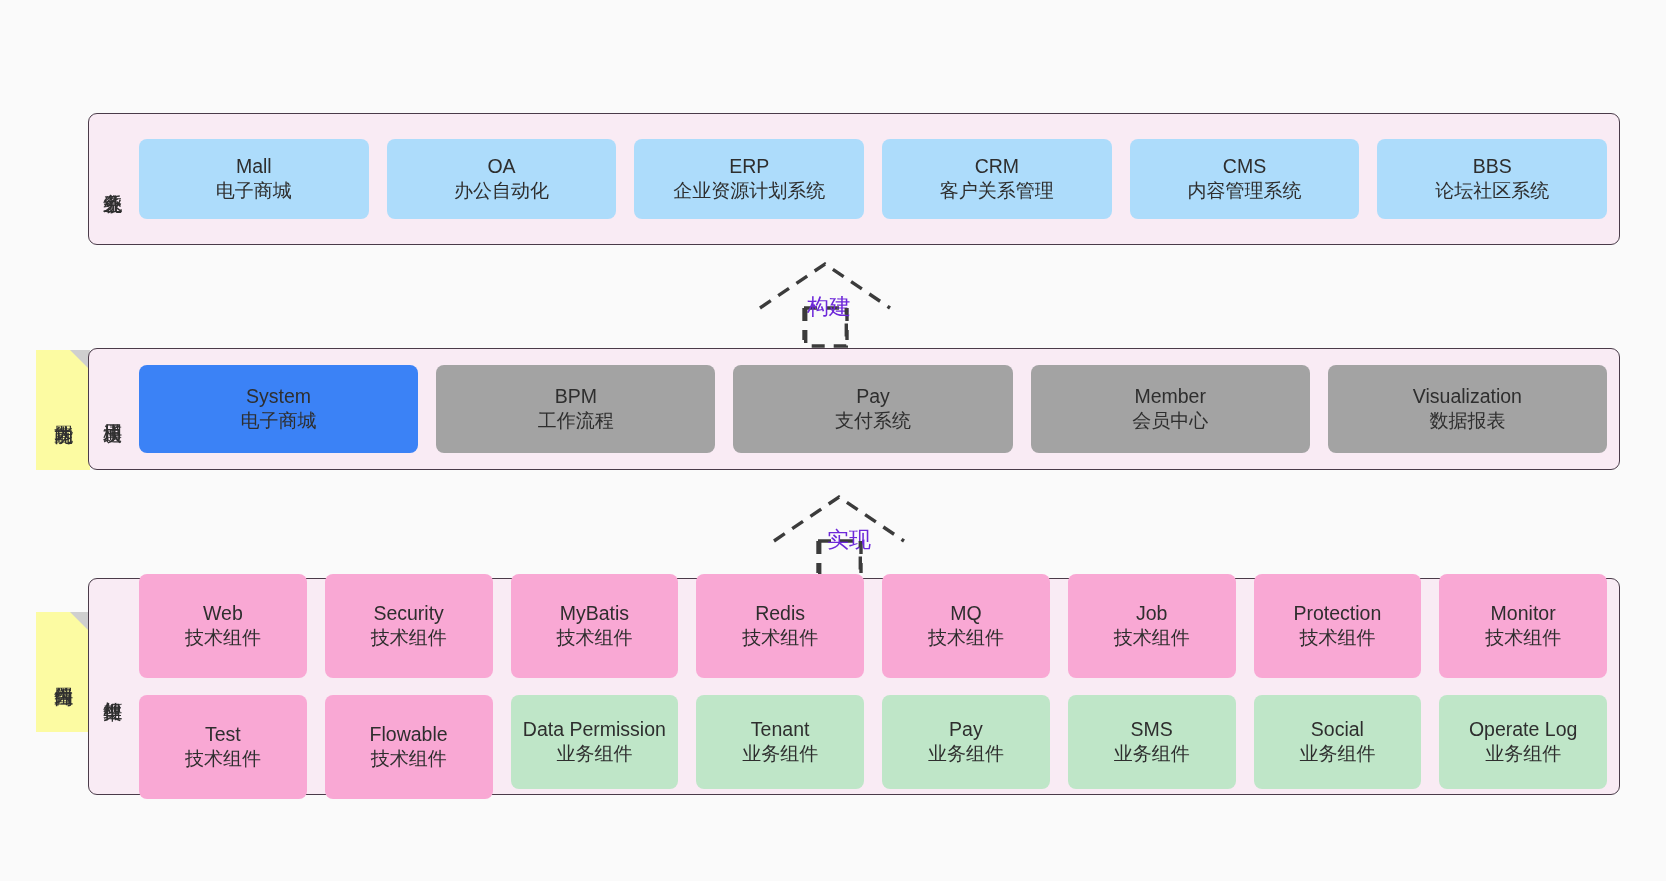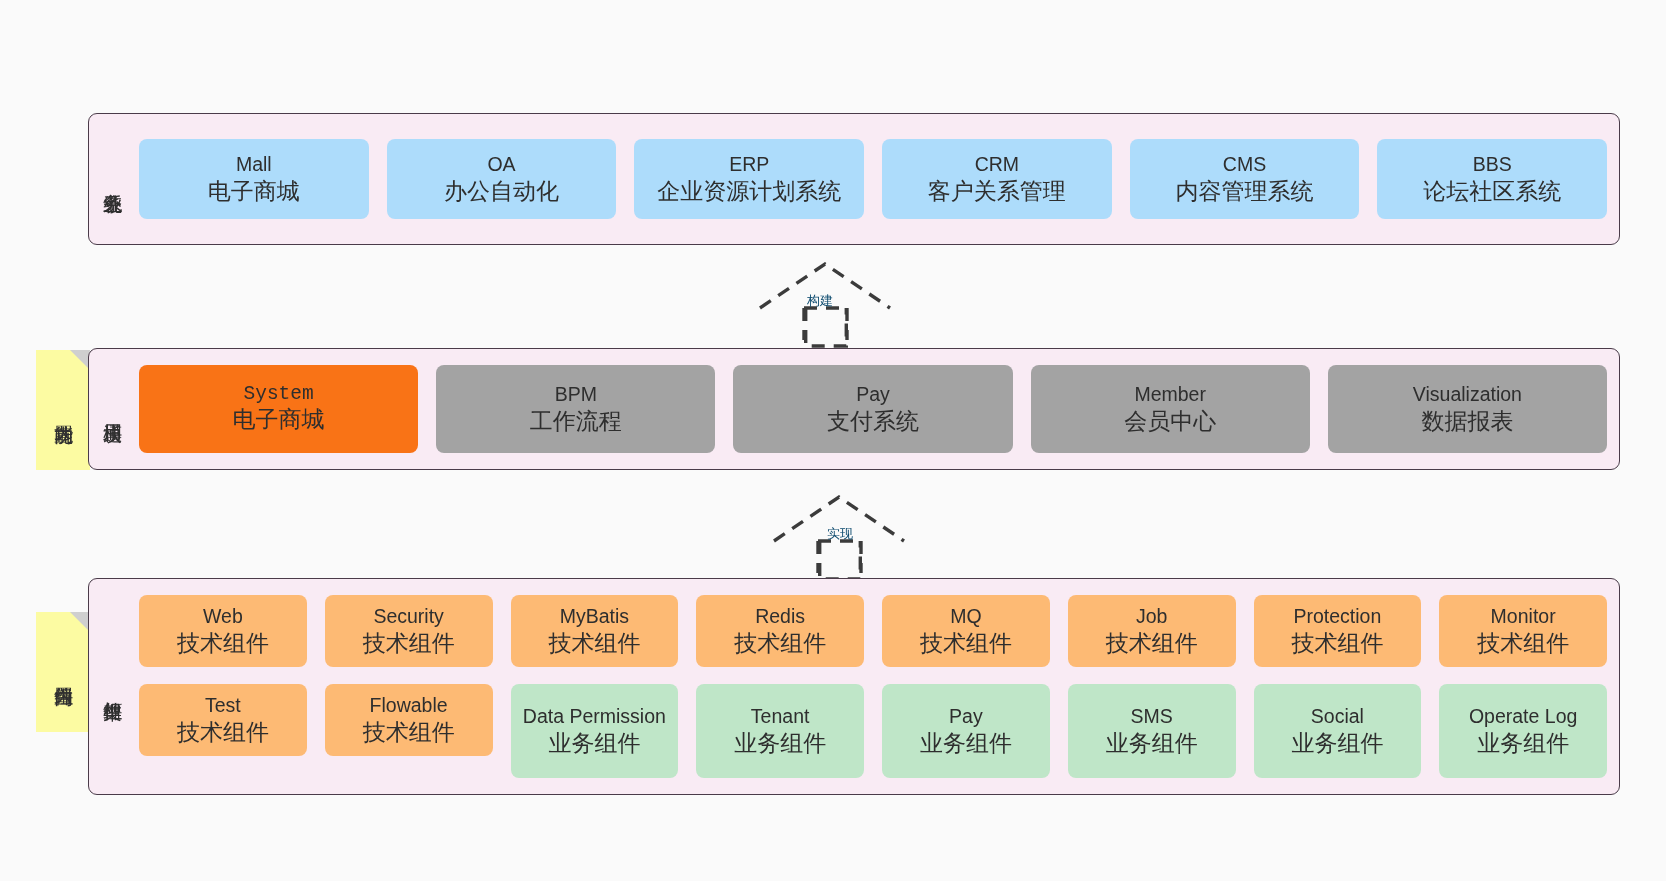"电子商城" .node .n-cn { font-size: 23px -> 19px }
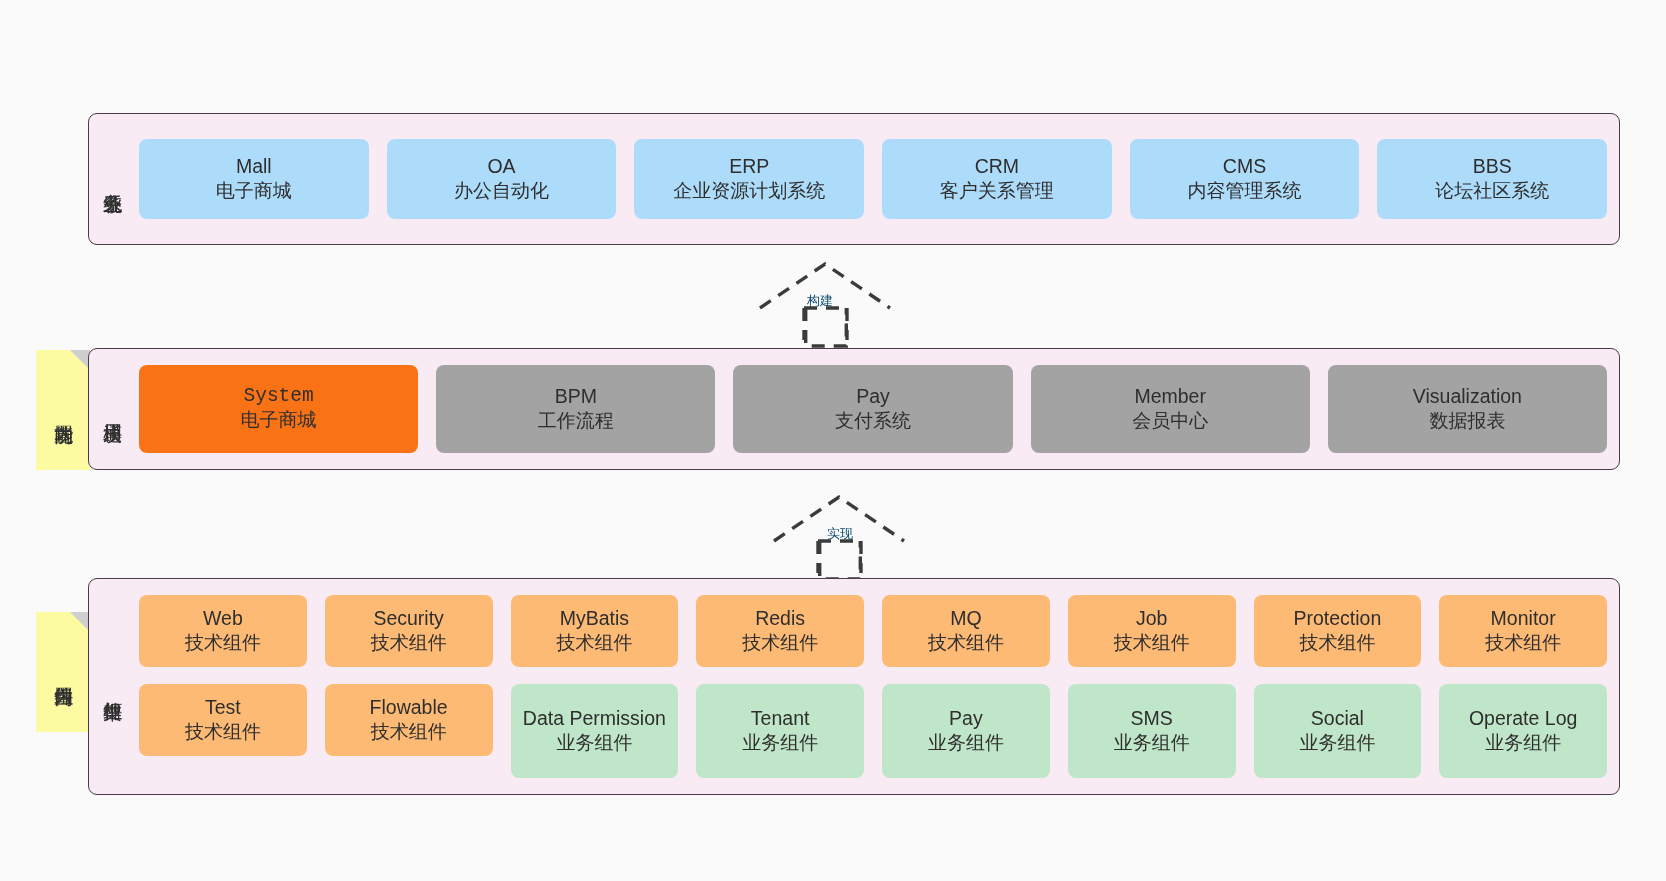"构建" .arrow-label { color: #0c4a6e -> #6d28d9; font-size: 13px -> 22px }
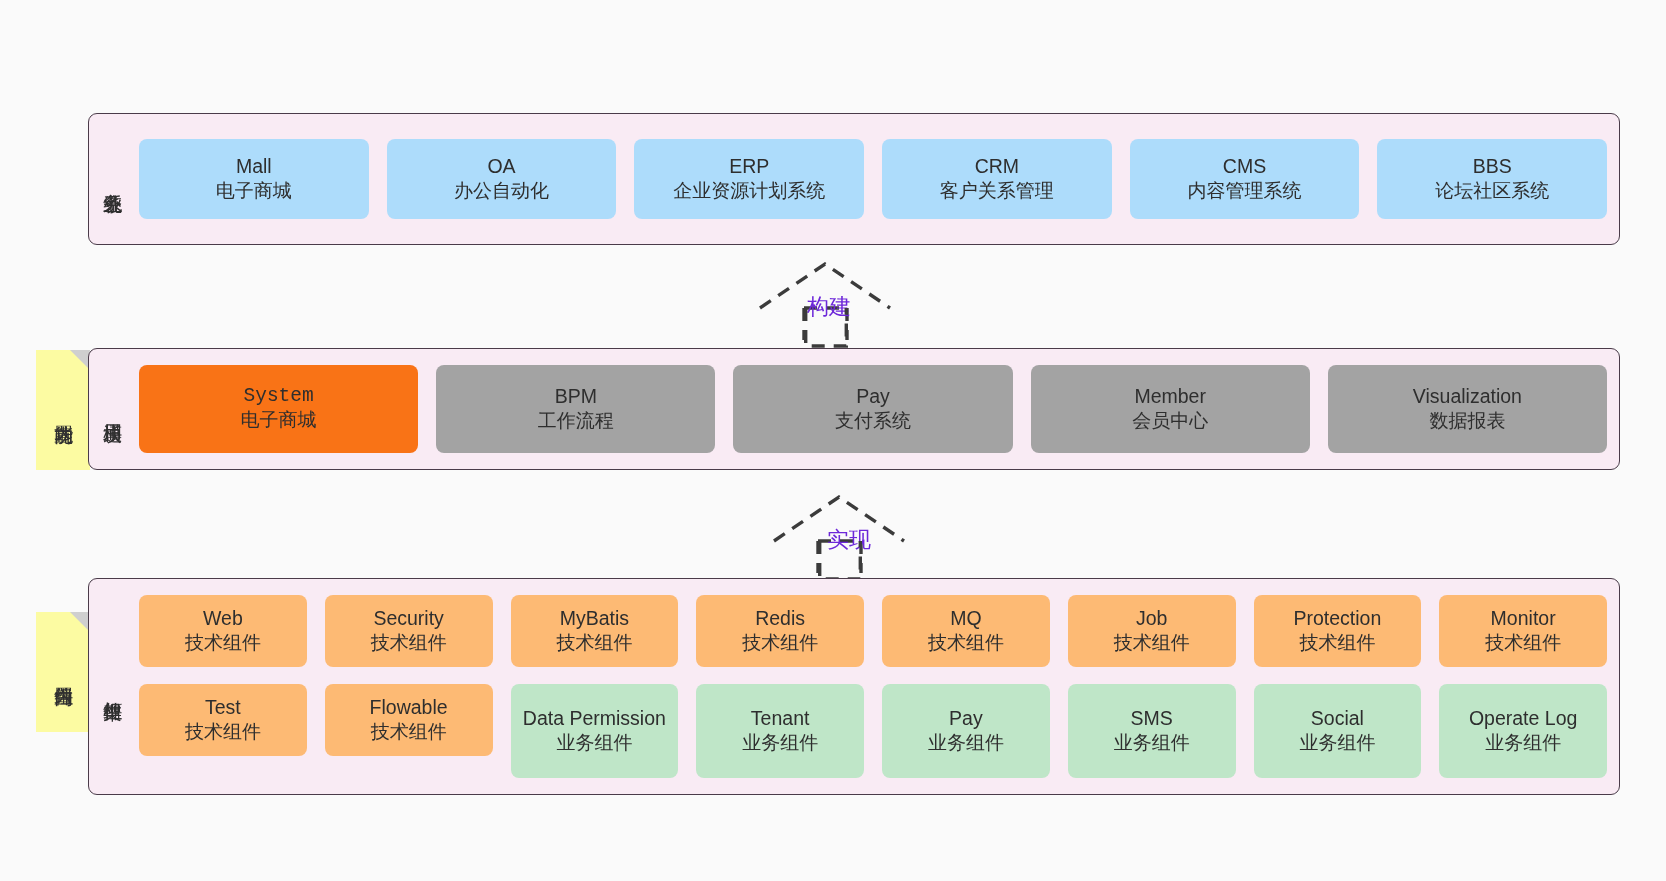"System" .mod-hi { background: #f97316 -> #3b82f6; font-family: Liberation Mono, monospace -> none }
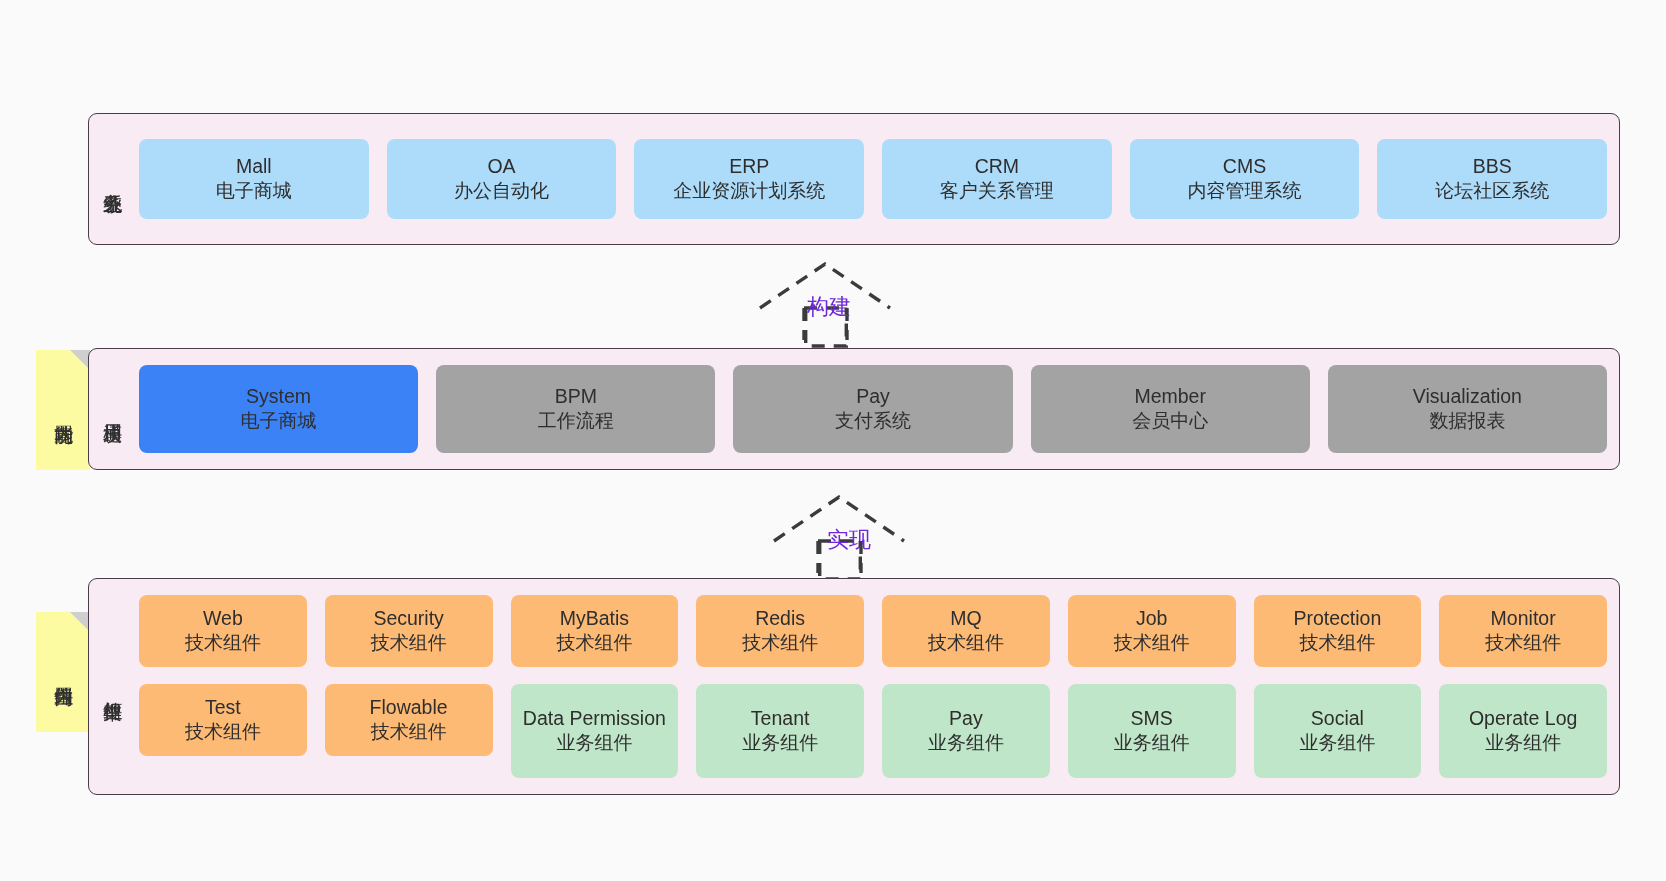"Web" .tech { background: #fdba74 -> #f9a8d4; height: 72px -> 104px }
